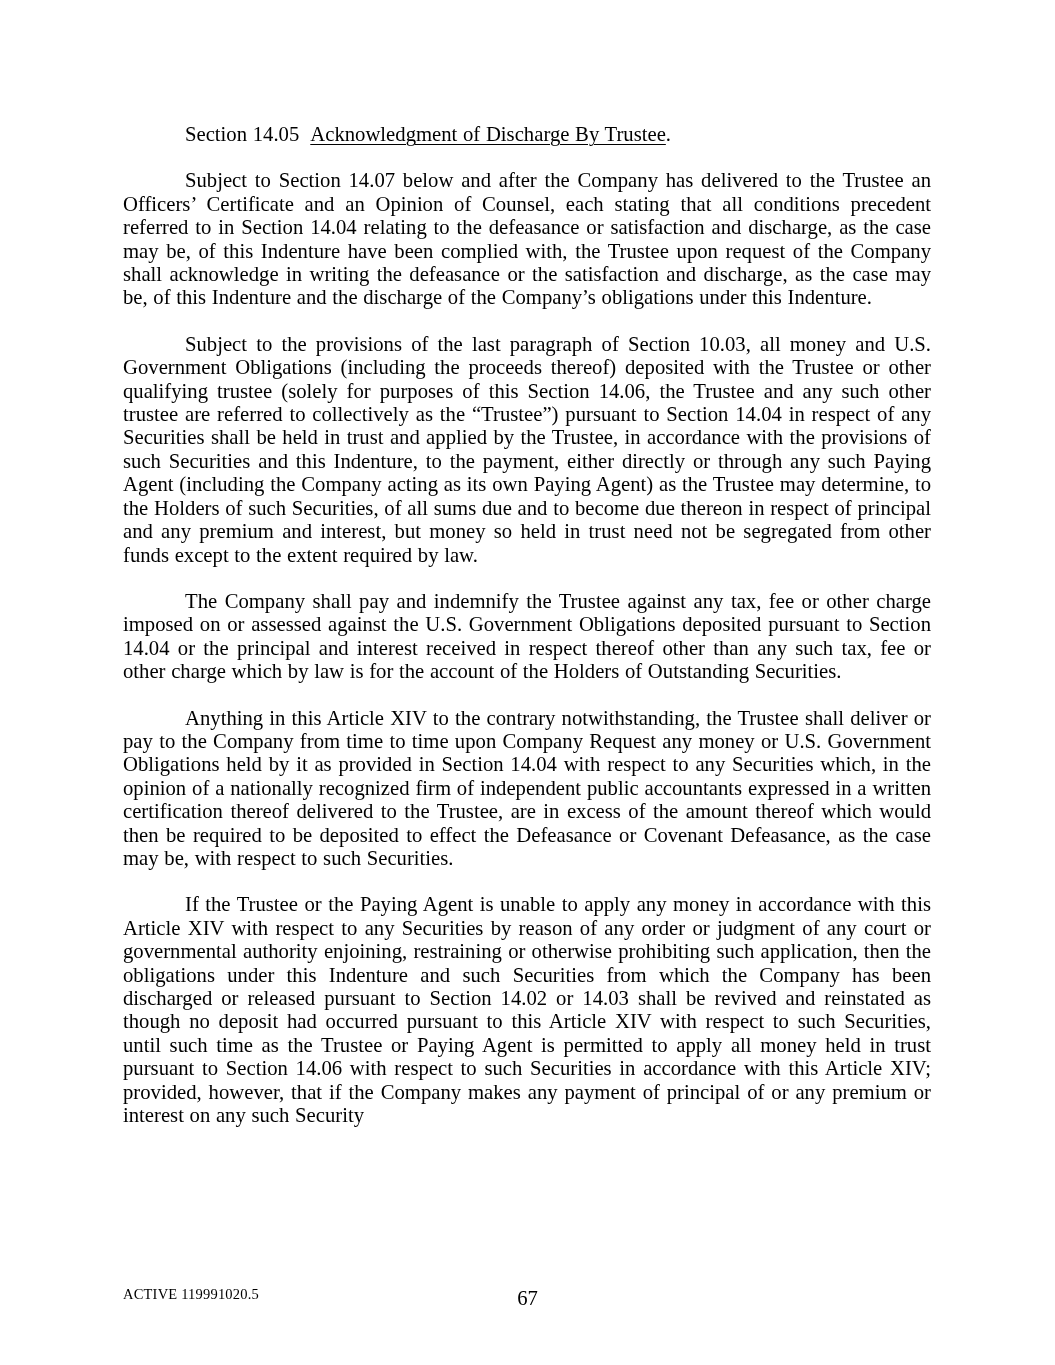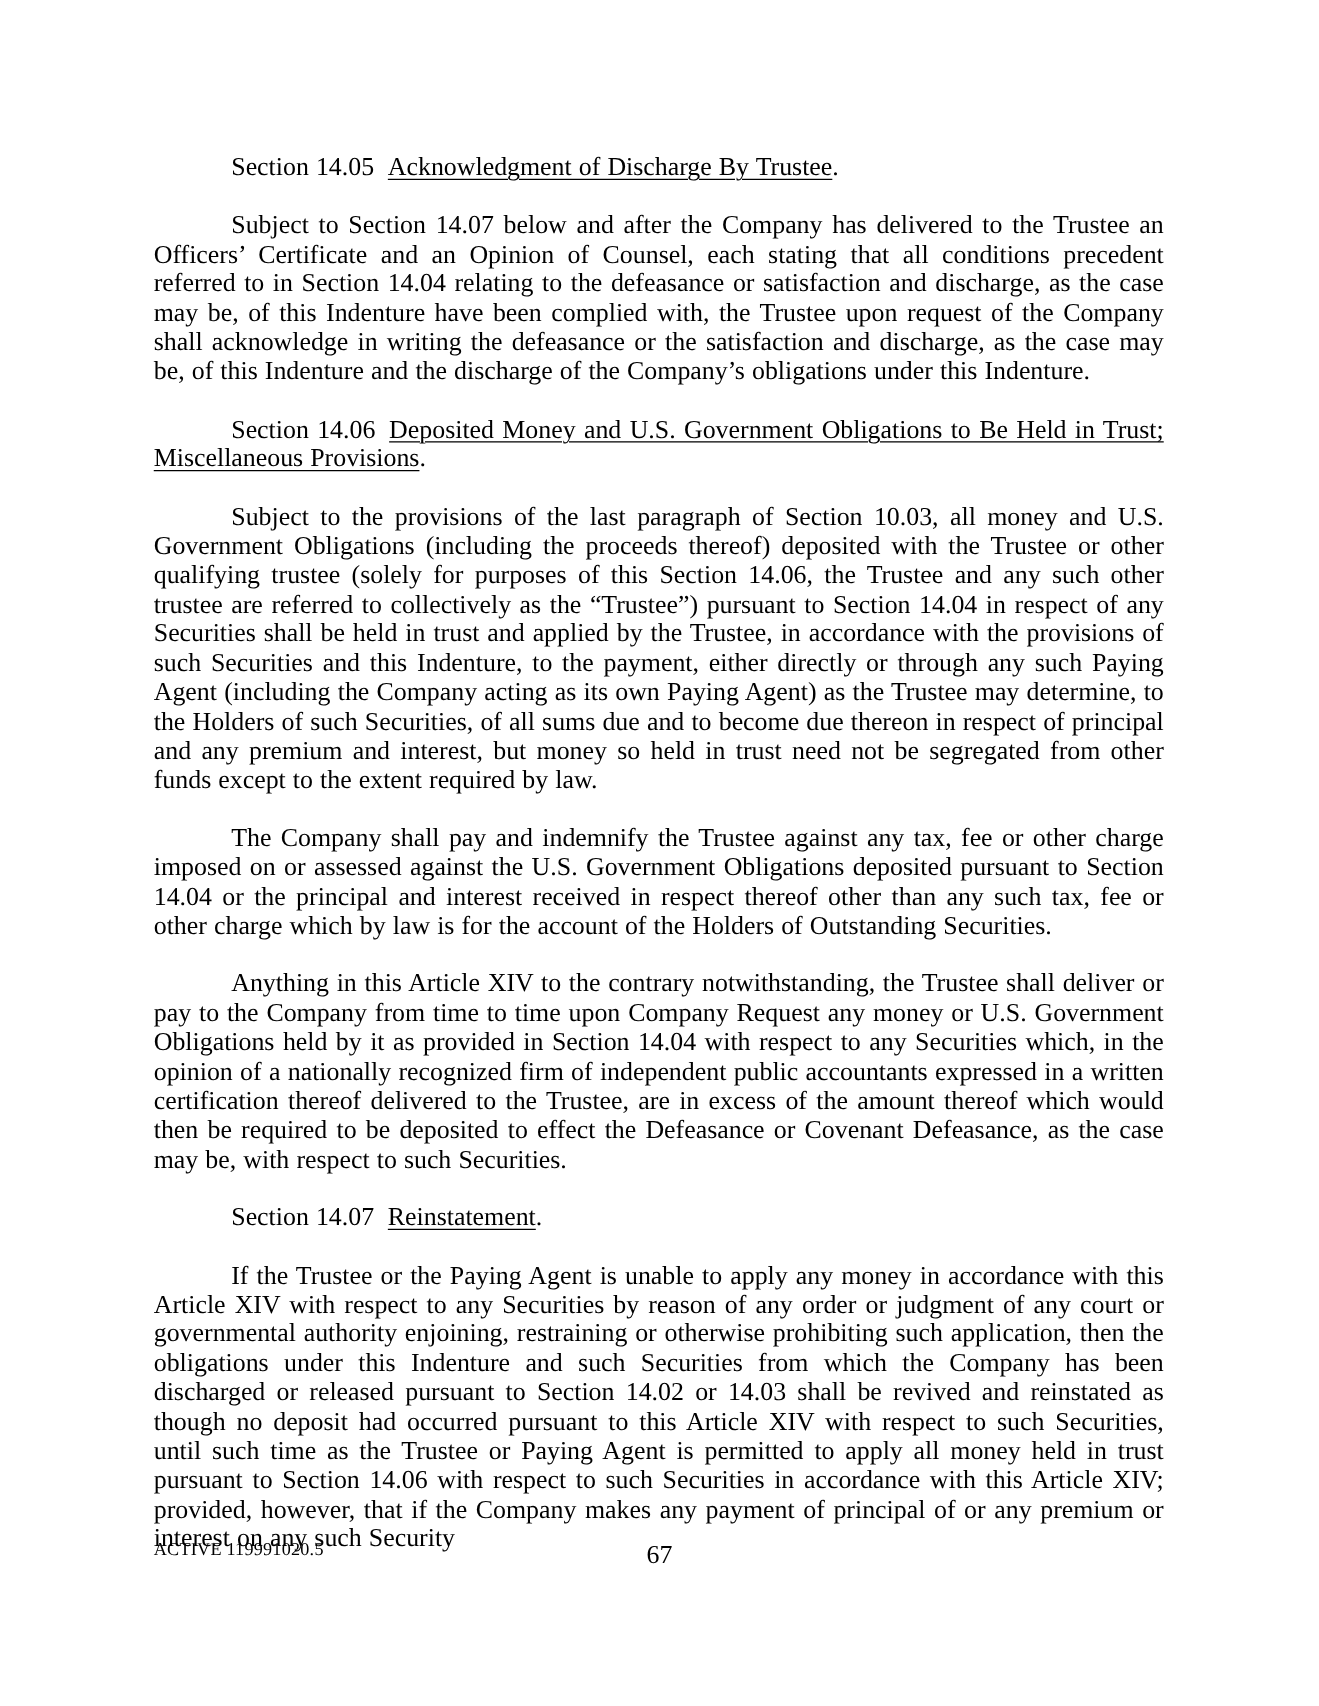"Section 14.06 Deposited Money and" p.block { html: <p><span>Section 14.06</span><span>Deposited Money and U.S. Government Obligations to Be Held in Trust; Miscellaneous Provisions</span><span>.</span></p> -> none }
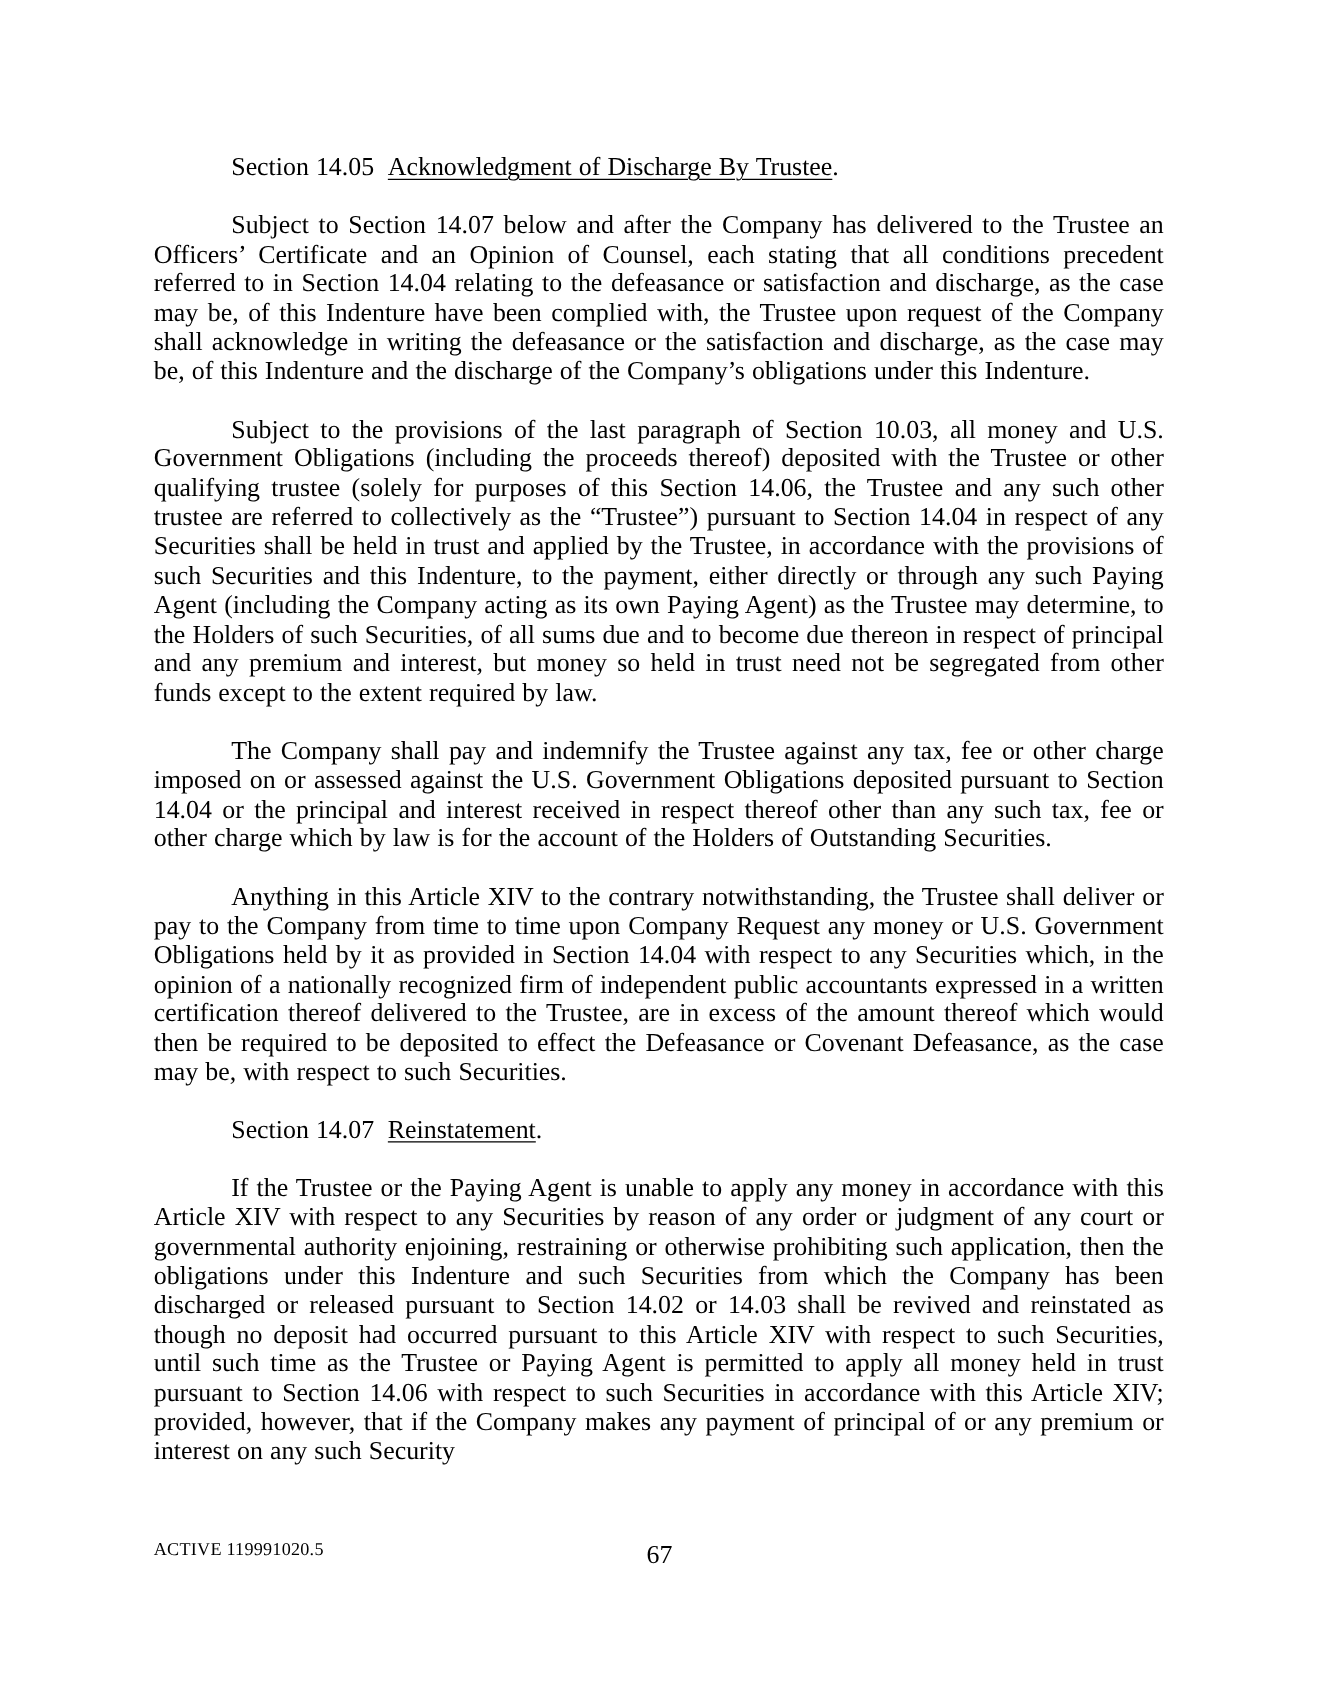"Section 14.07 Reinstatement." p.block { html: <p><span>Section 14.07</span><span>Reinstatement</span><span>.</span></p> -> none }
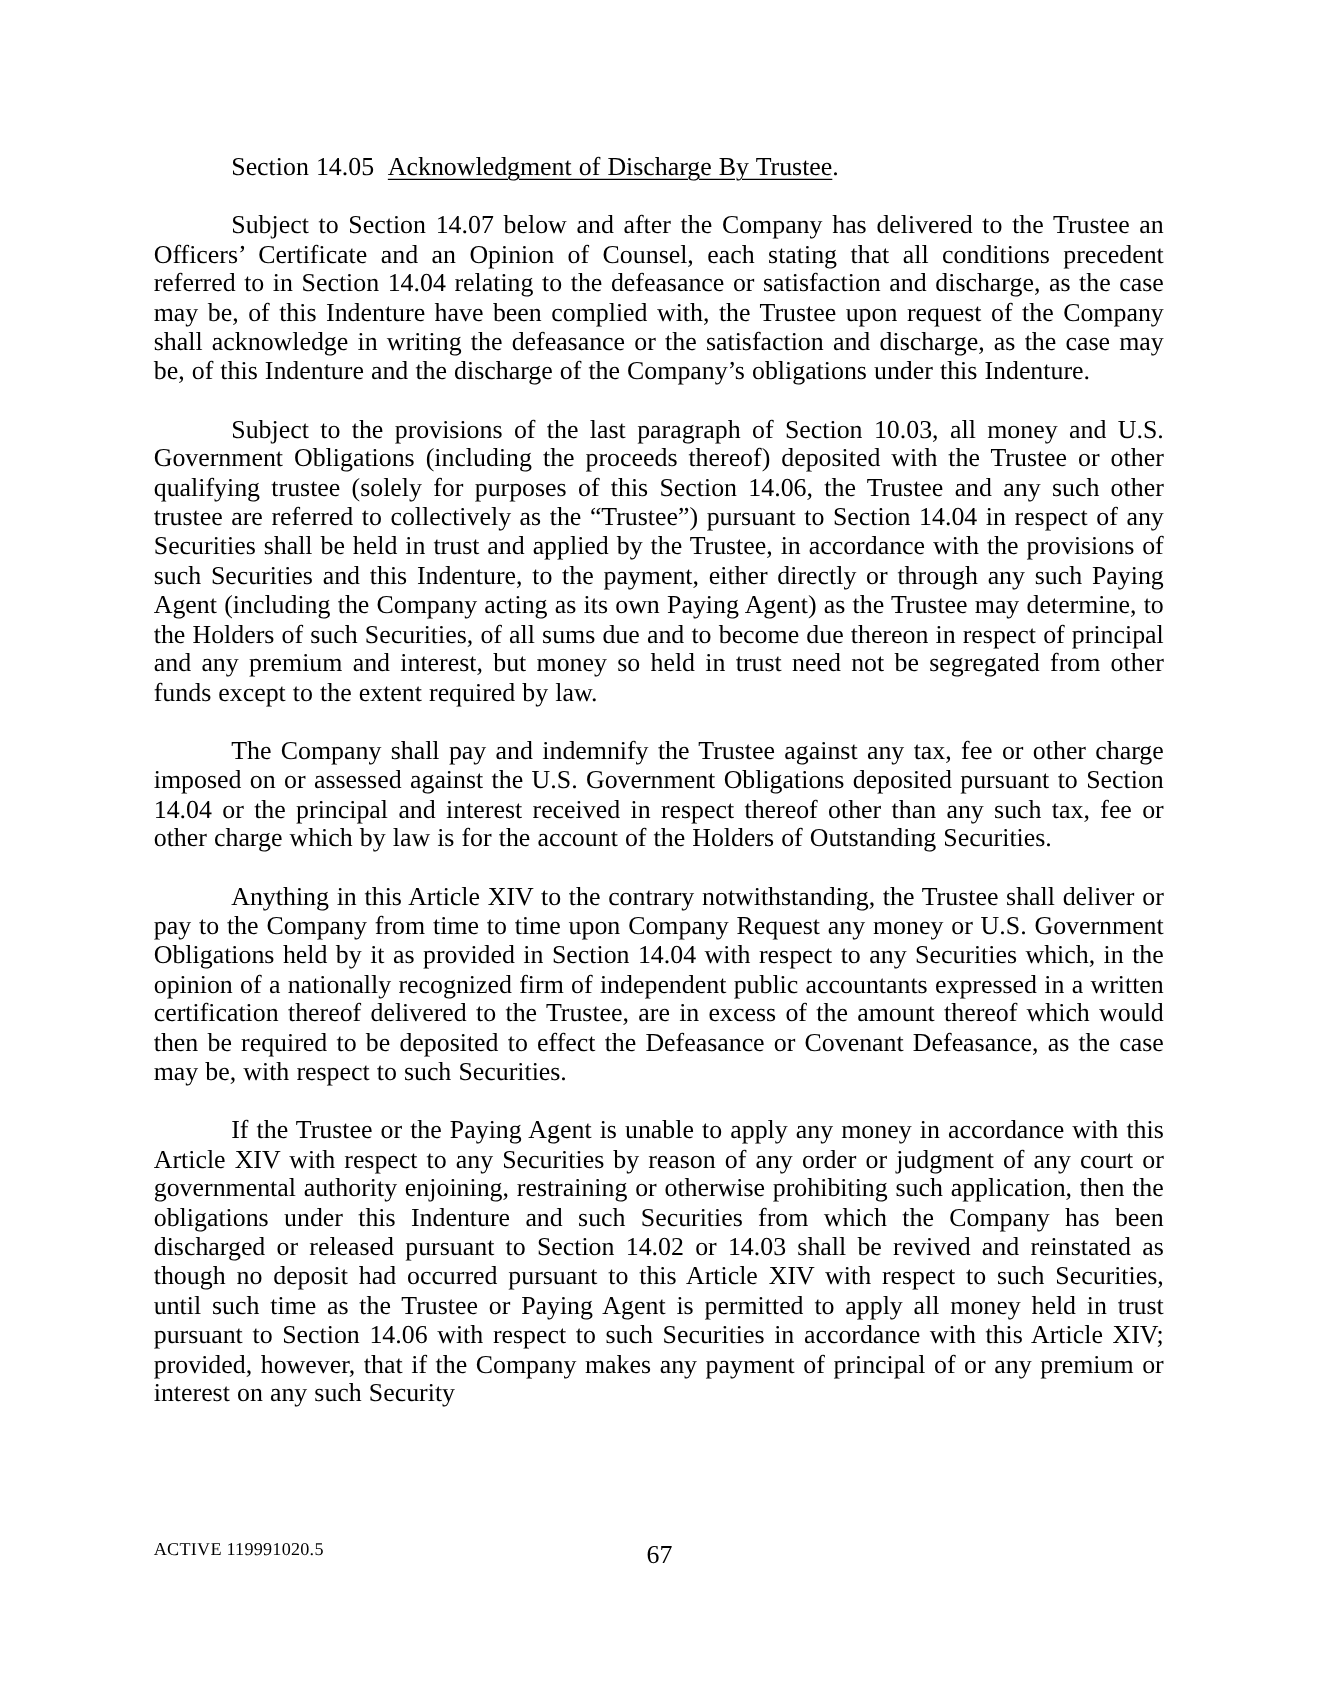"ACTIVE 119991020.5" .footer { top: 1220px -> 1274px }
